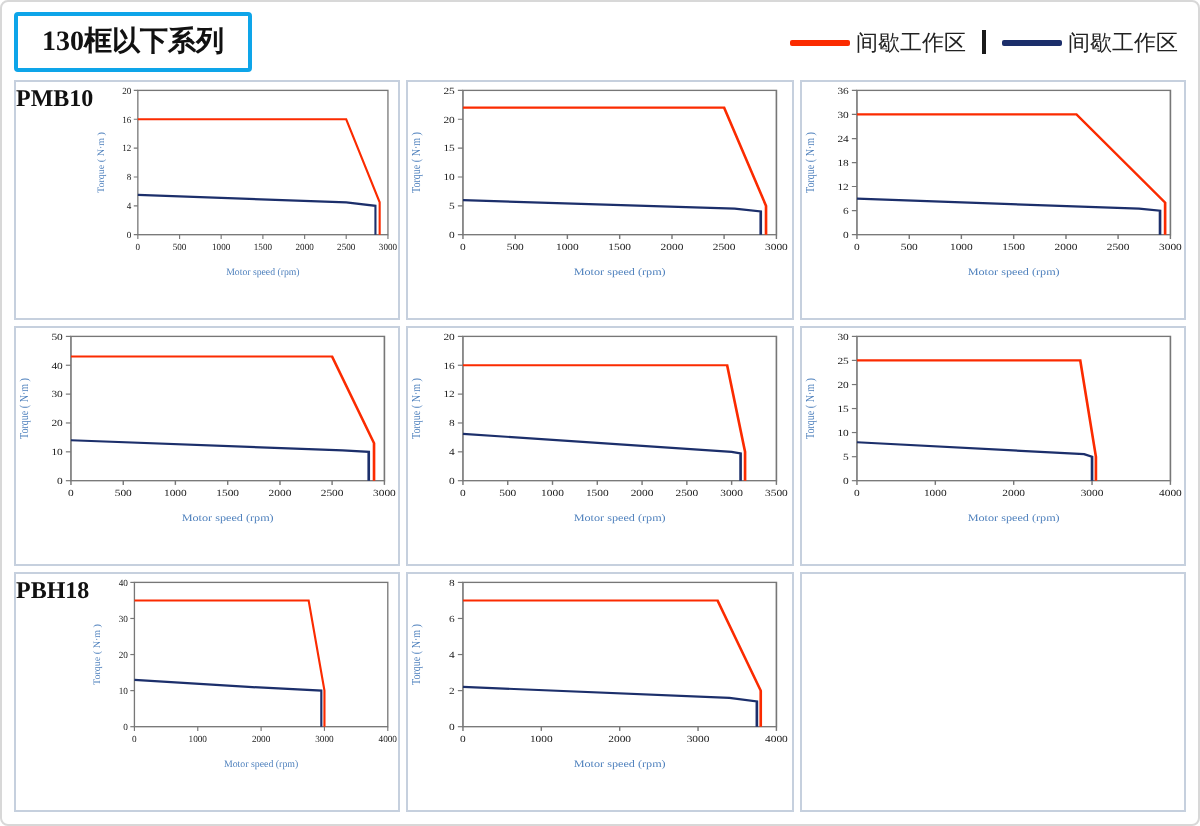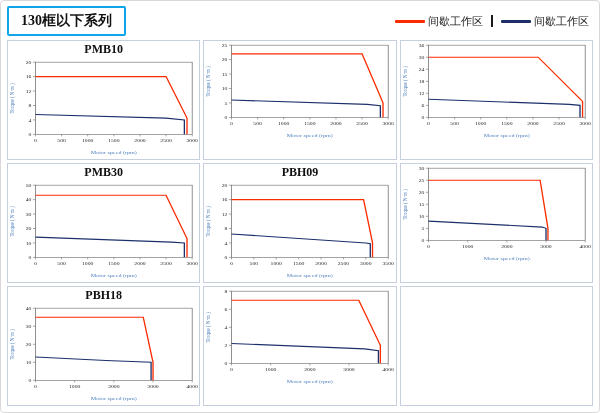"PMB10" .cell { flex-direction: column -> row }
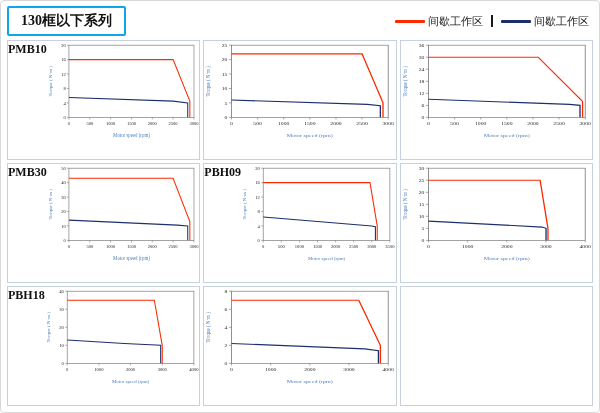"PMB30" div.chart-title { html: <div>PMB30</div> -> none }
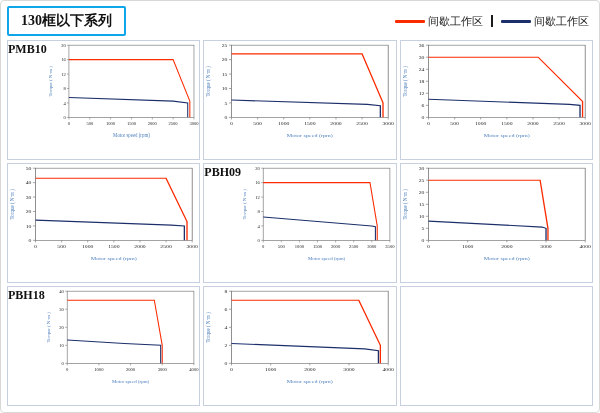"PBH09" div.chart-title { html: <div>PBH09</div> -> none }
